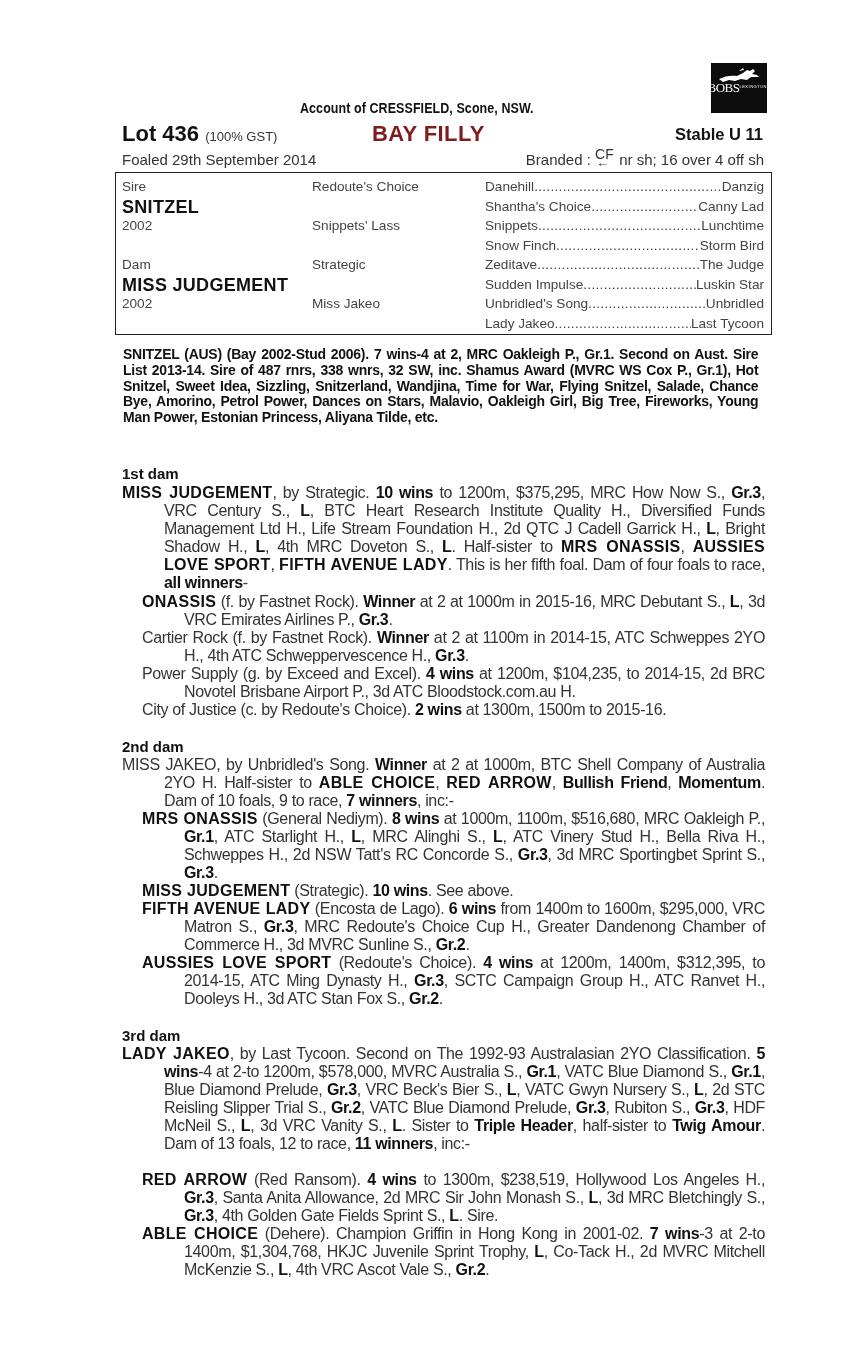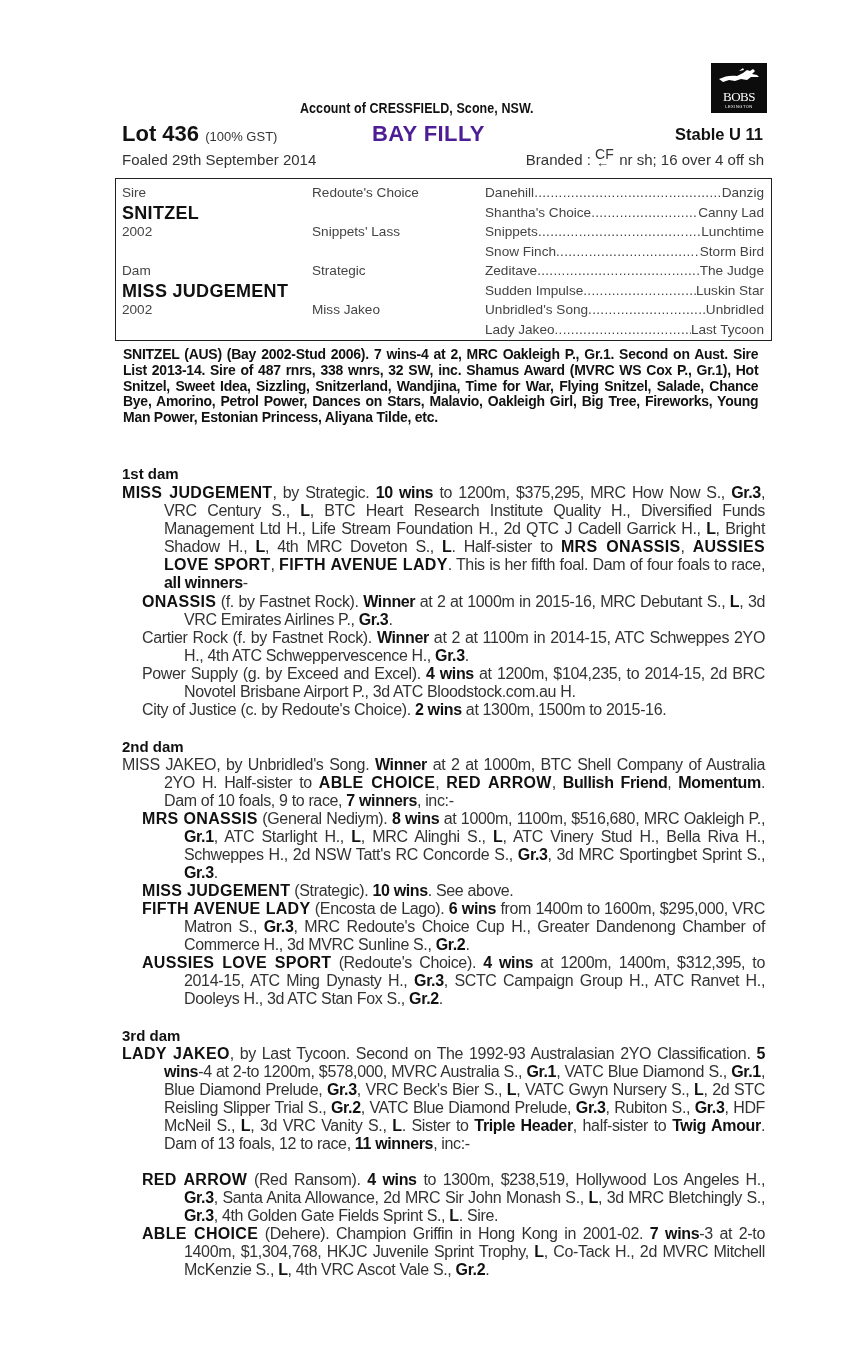"BOBS" .logo { flex-direction: column -> row }
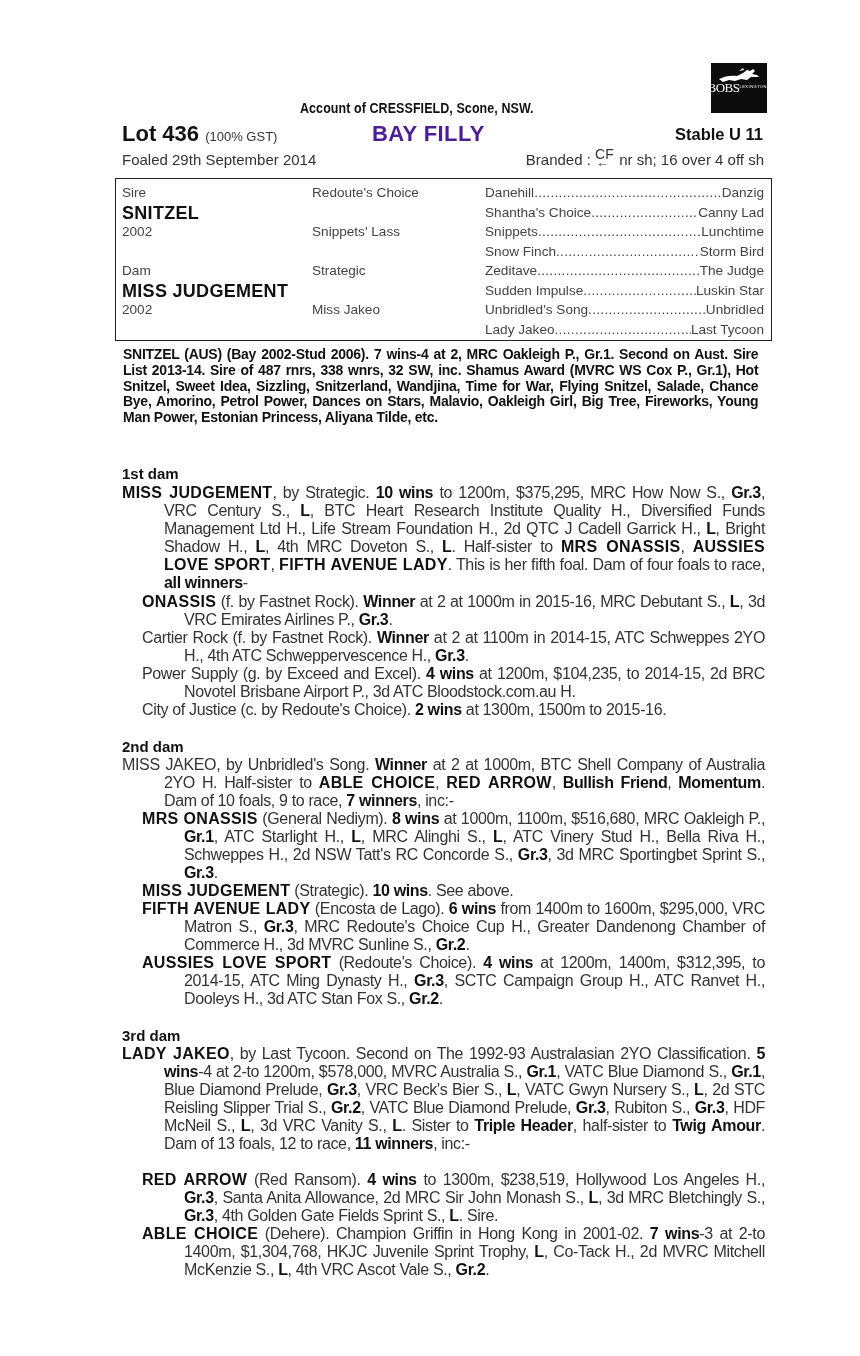"BAY FILLY" .horse { color: #4c1d95 -> #7f1d1d }
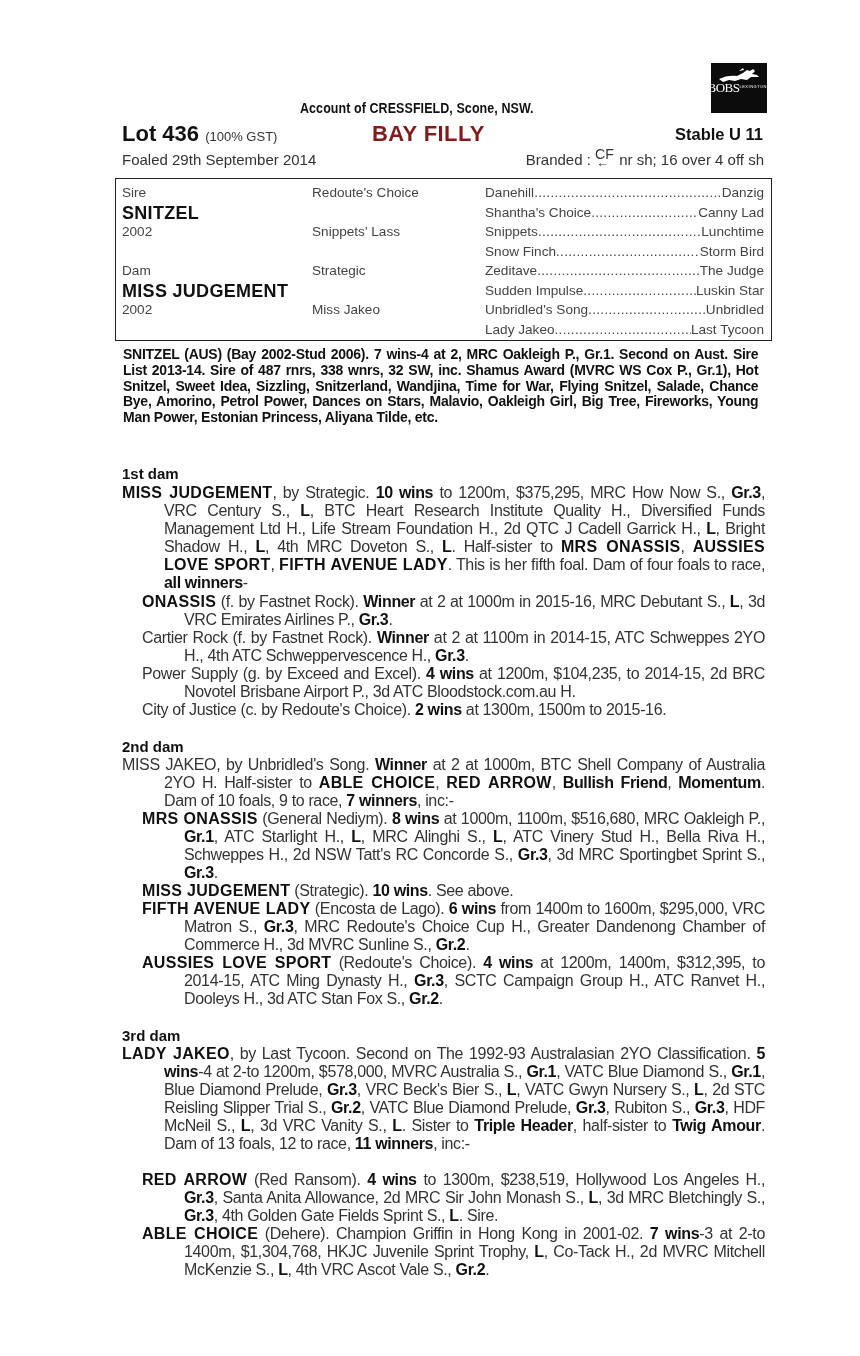"Sire" .ped-box { top: 178px -> 172px }
